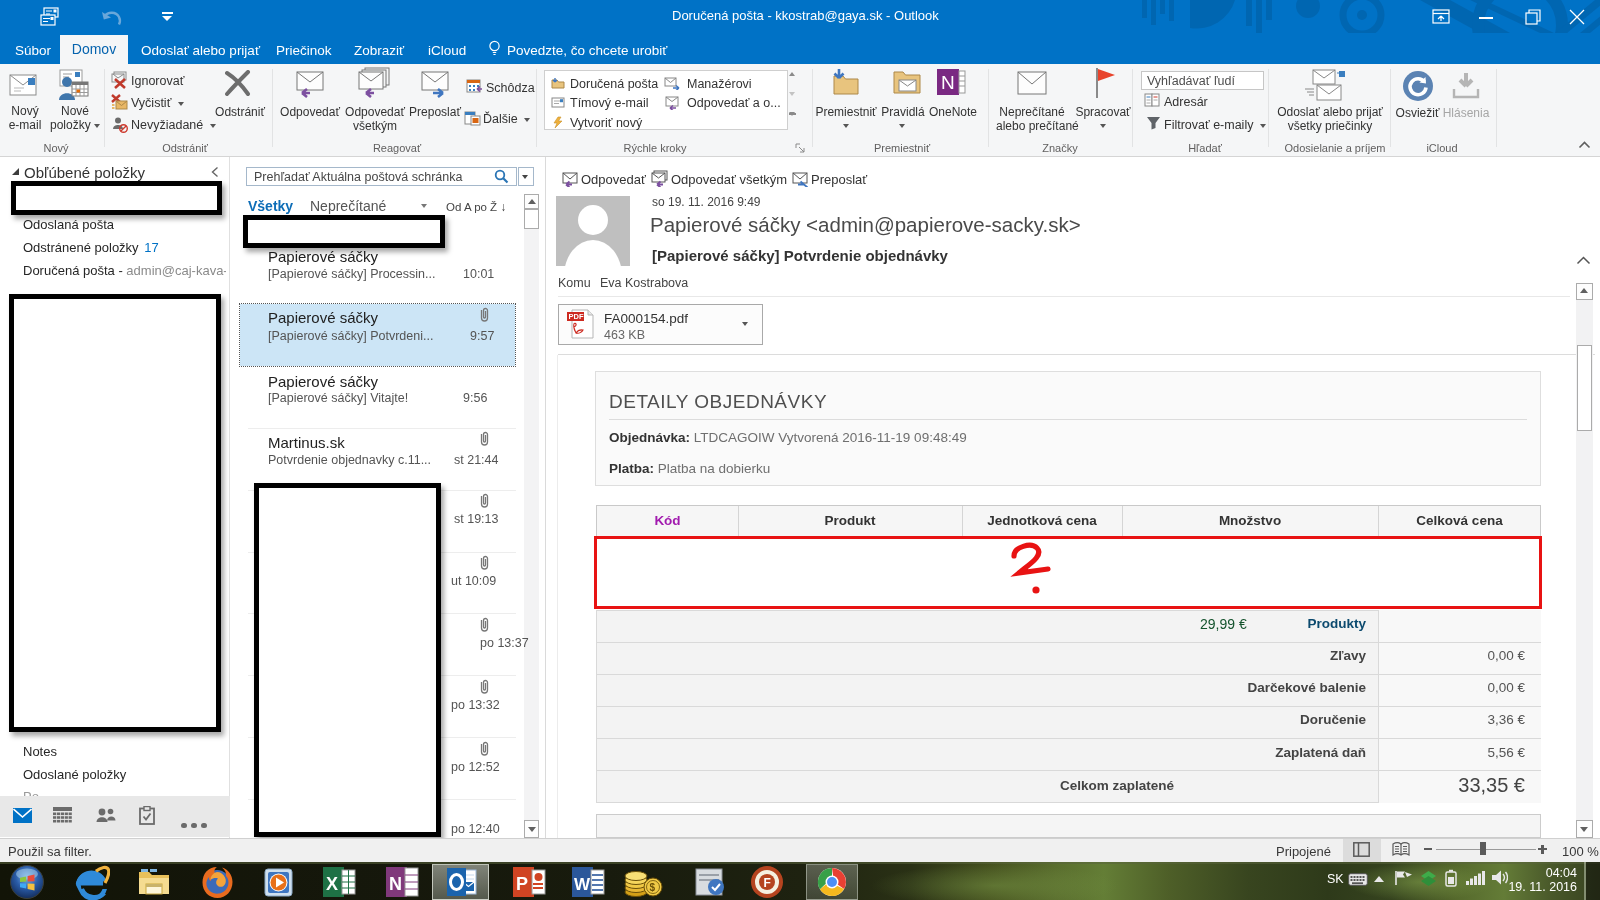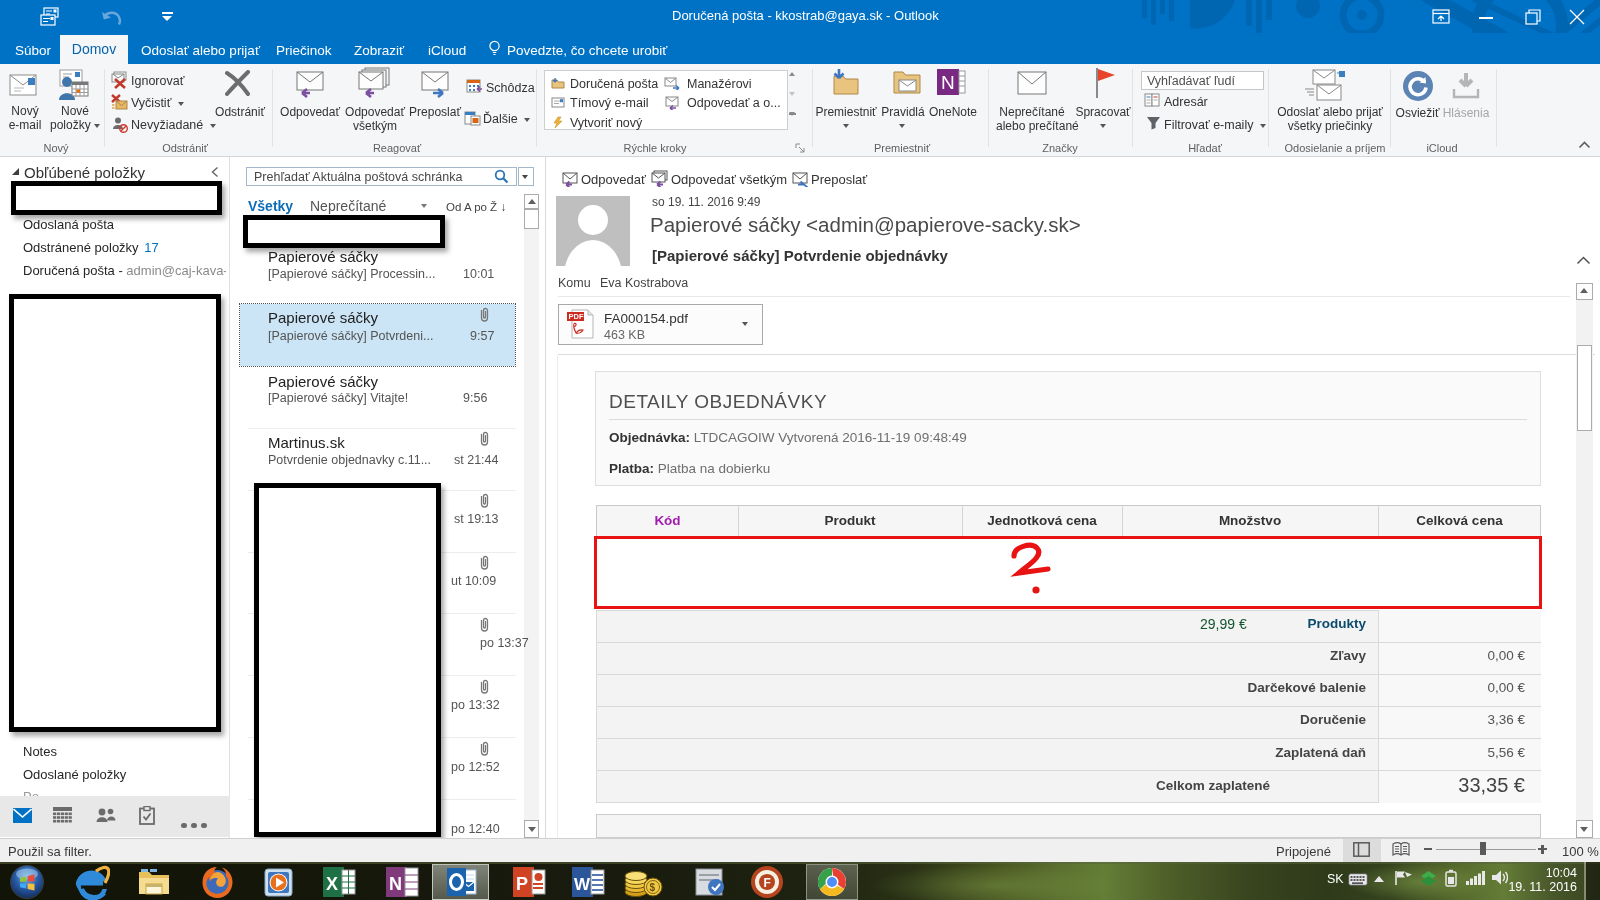"Celkom zaplatené" div.abs { text-align: center -> left }
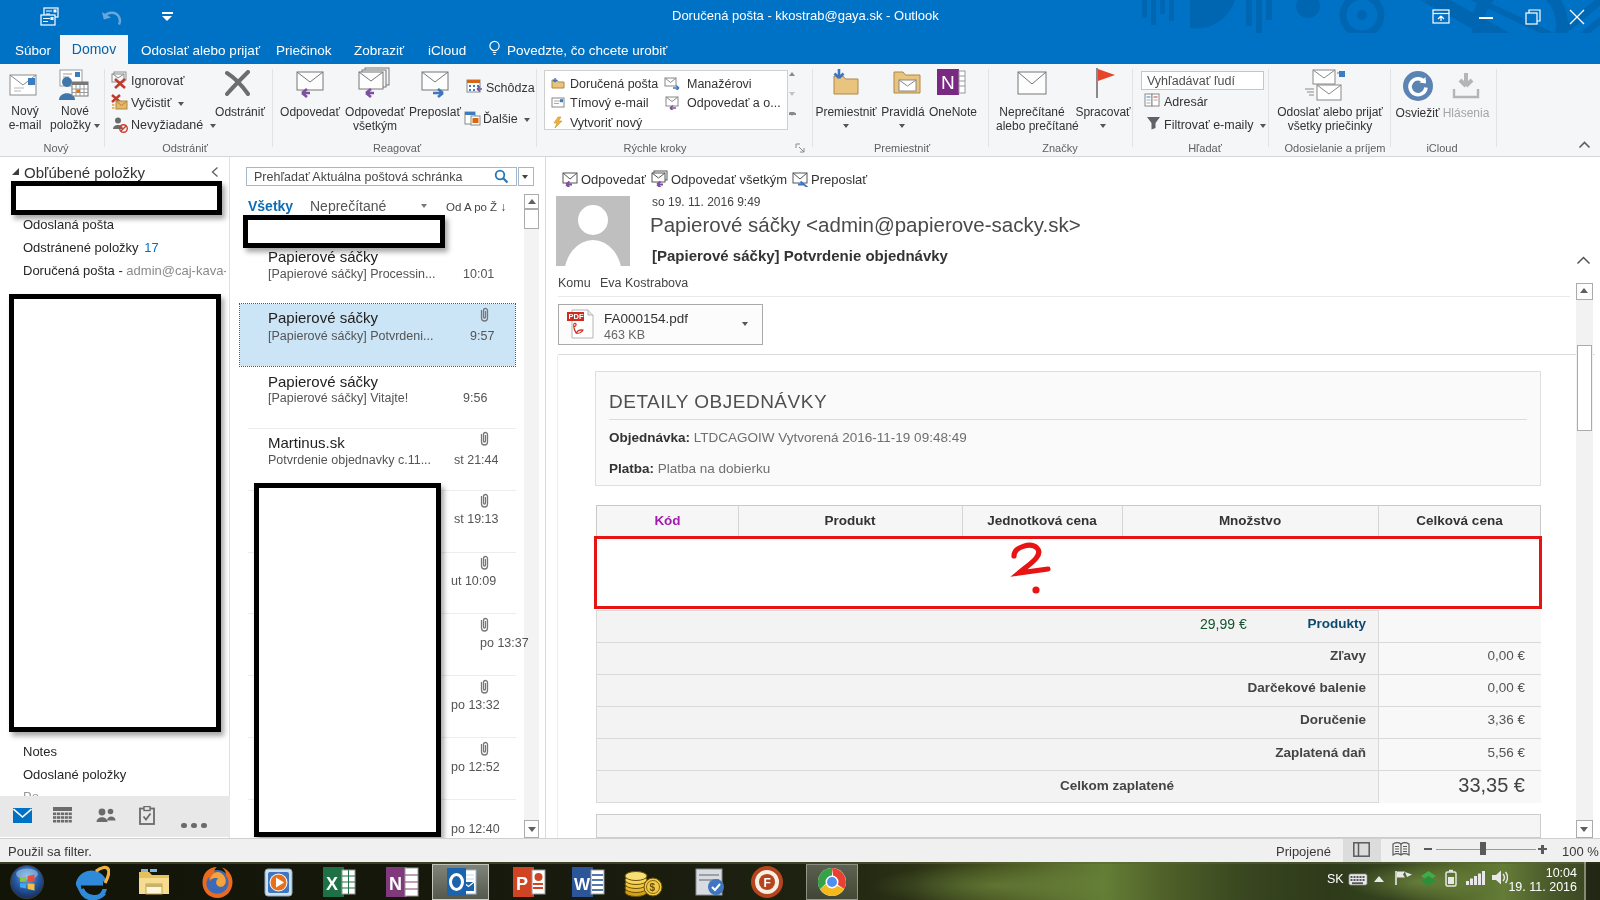"10:04" div.traytxt { text: 10:04 -> 04:04 }
